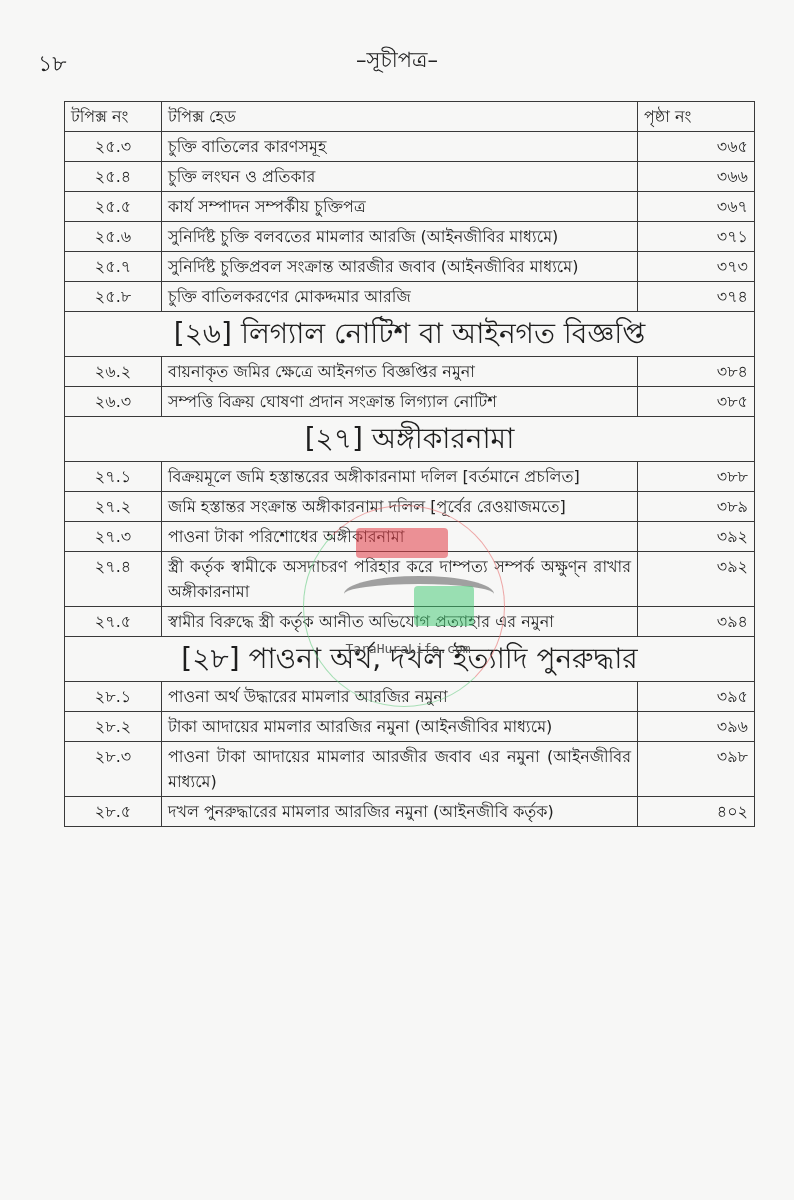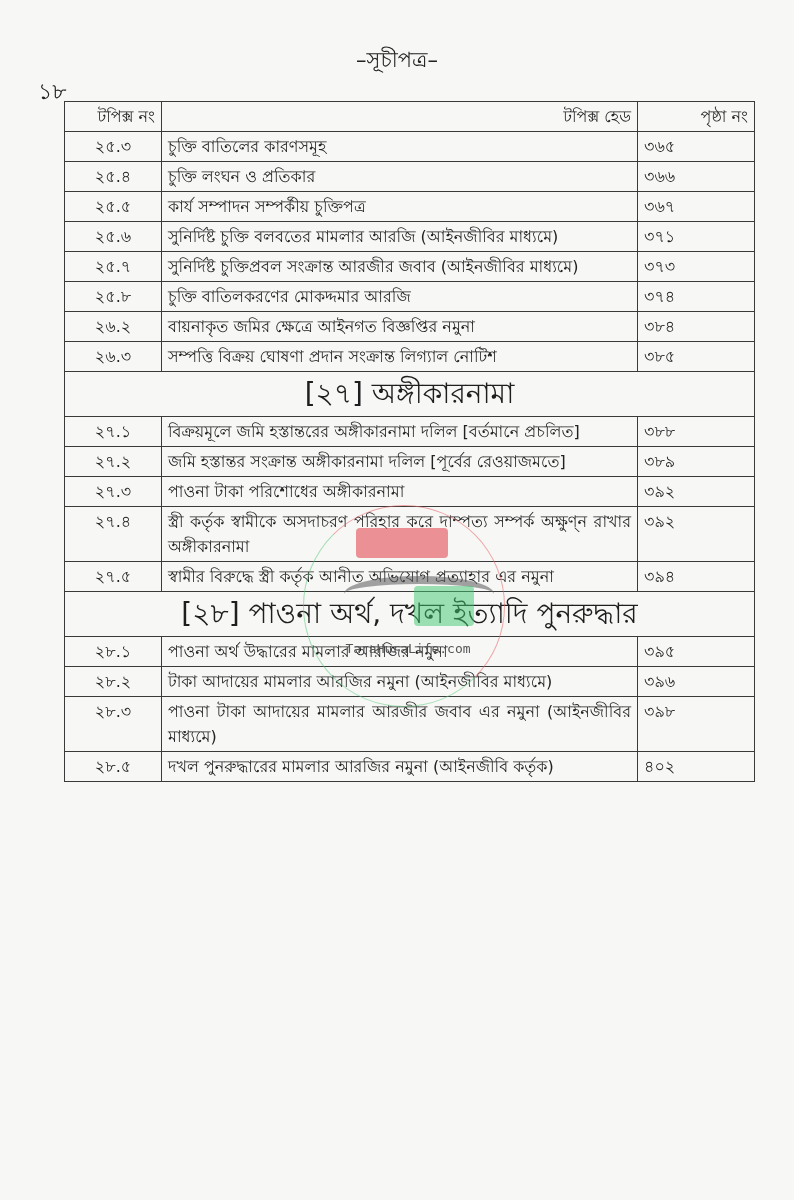"১৮" .page-num { margin-top: 28px -> none }
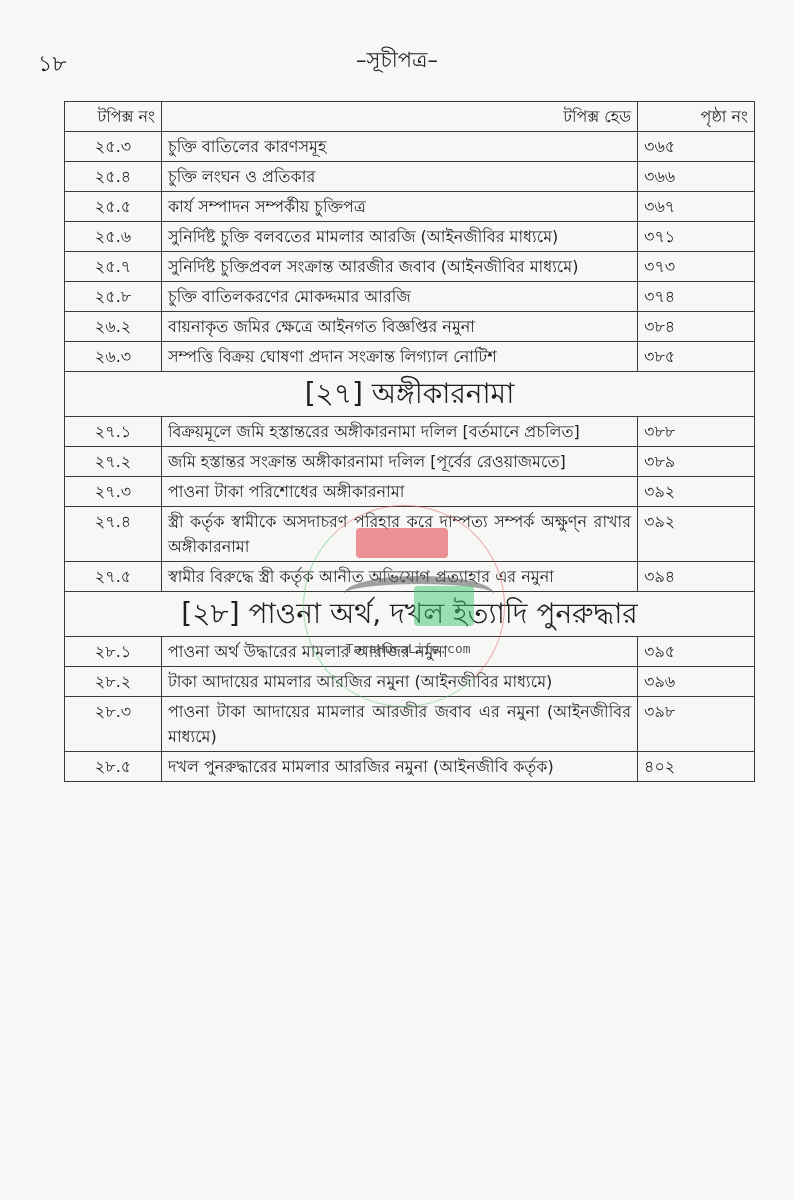"টপিক্স নং" th { text-align: right -> left }
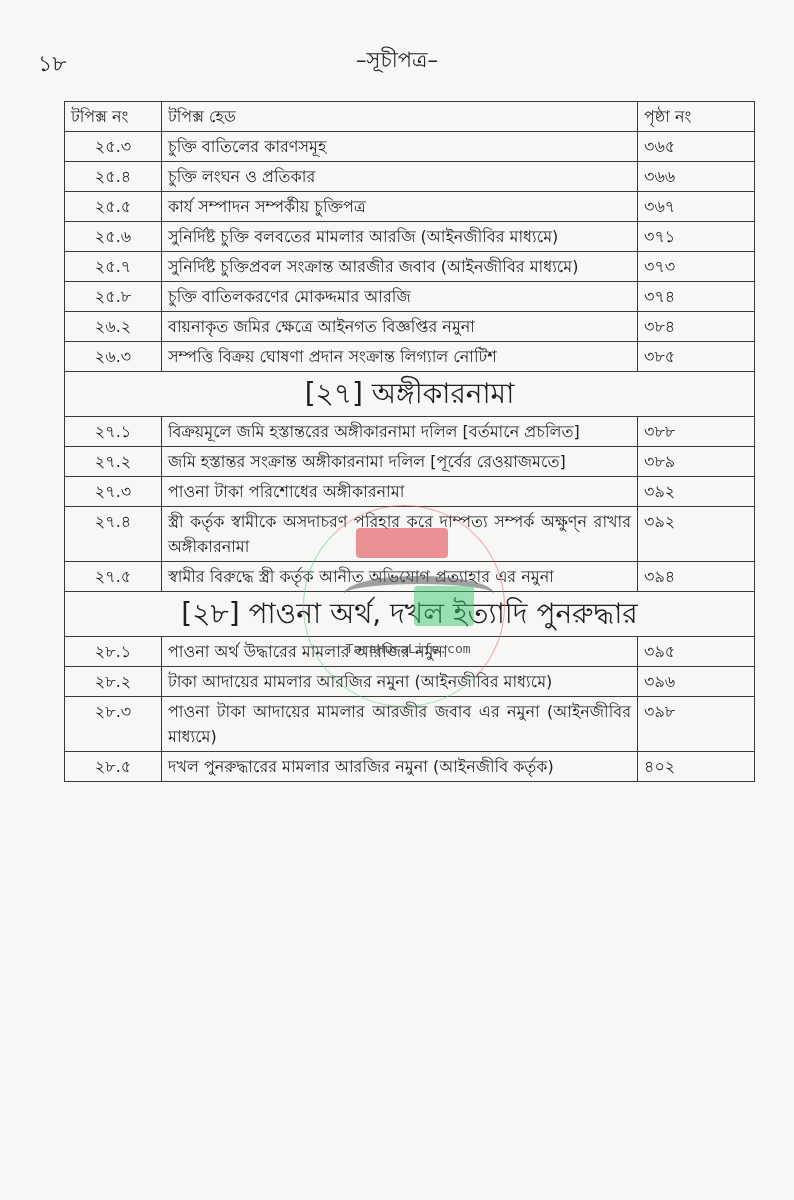"৩৬৫" td.page { text-align: left -> right }
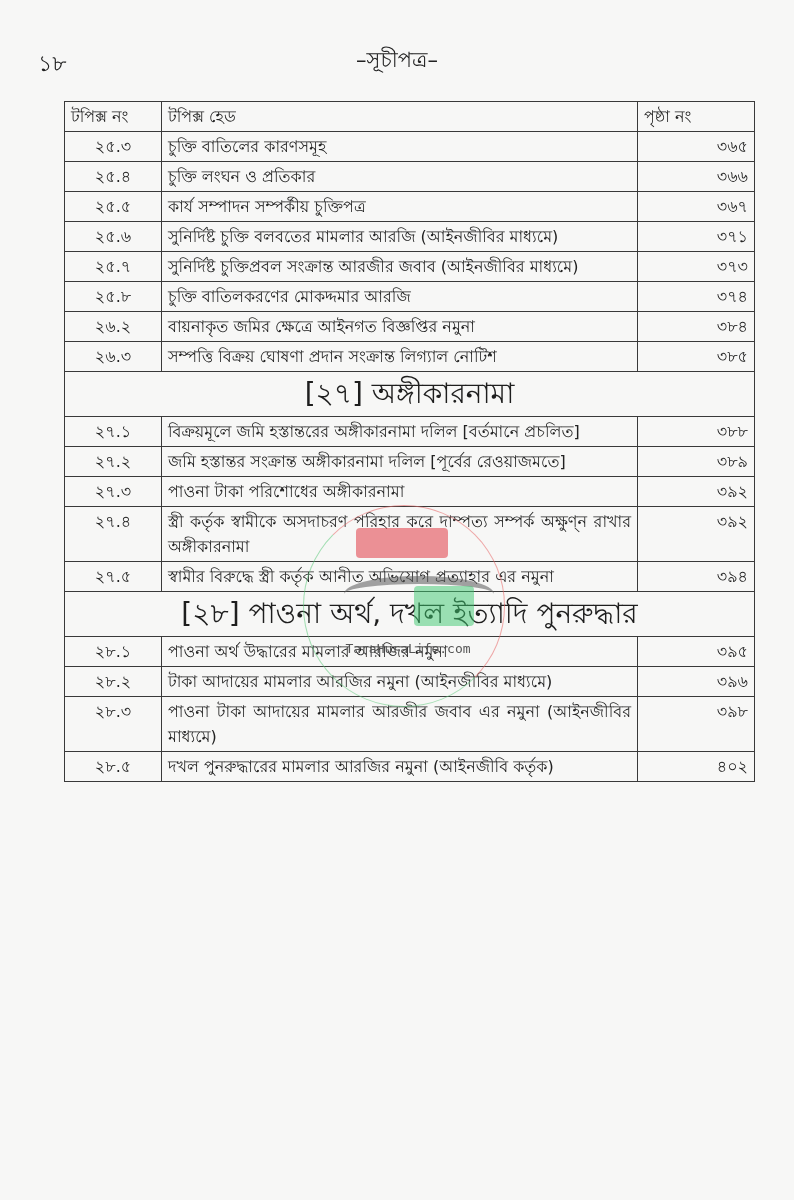"[২৬] লিগ্যাল নোটিশ বা আইনগত" tr.section { html: none -> <tr> <td>[২৬] লিগ্যাল নোটিশ বা আইনগত বিজ্ঞপ্তি</td> </tr> }
